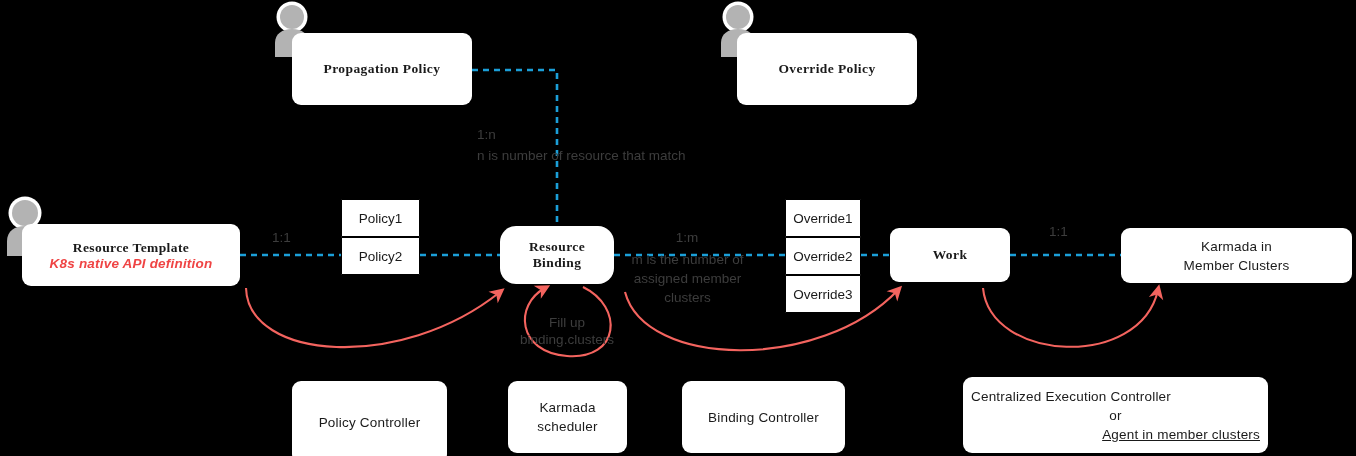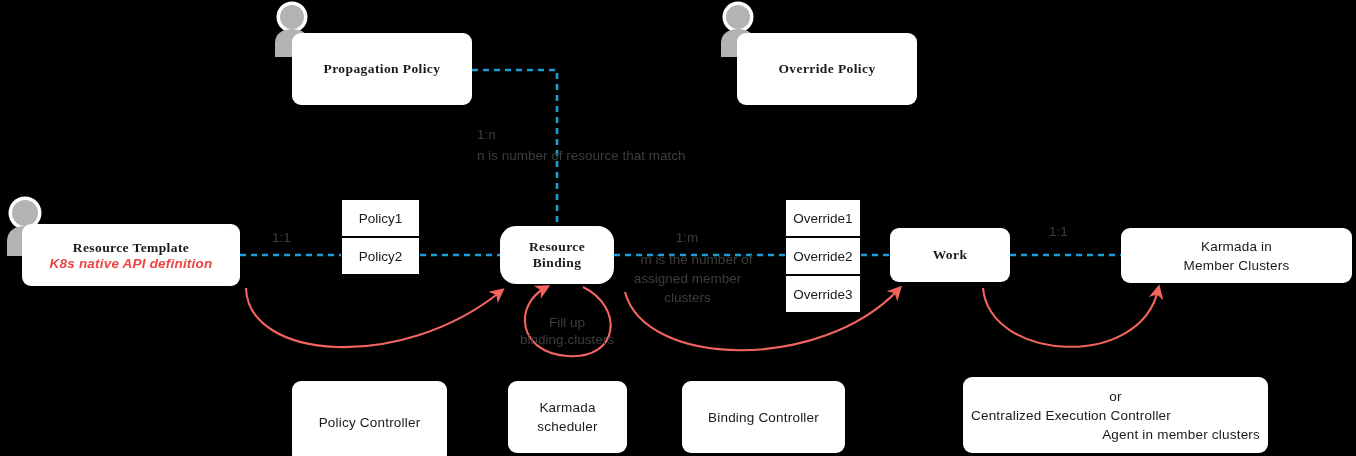"m is the number of" div.lbl { margin-left: 9px -> none }
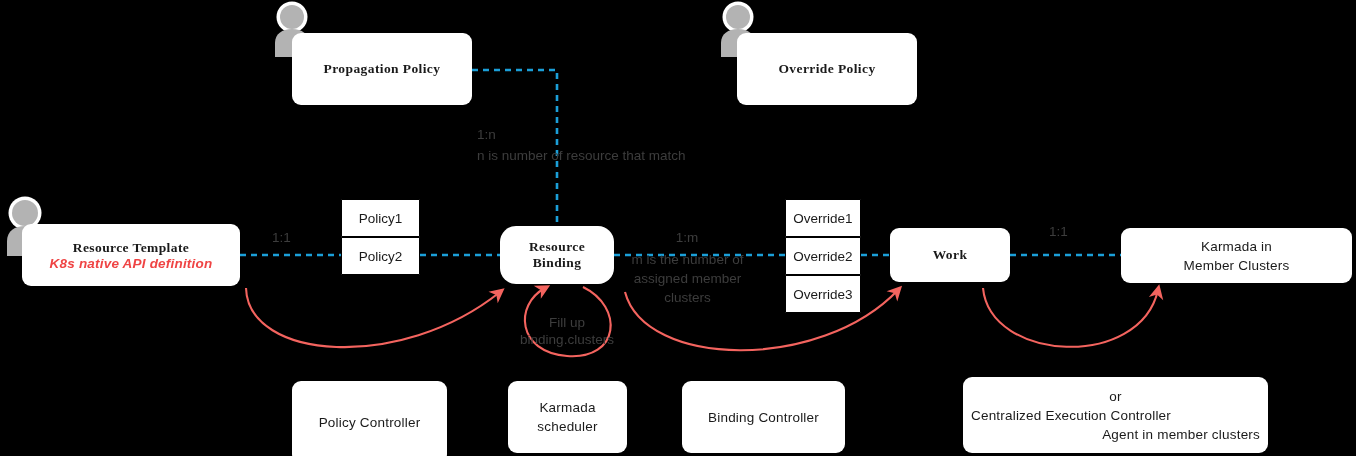"or" span.plain { order: before "Centralized Execution Controller" -> after "Centralized Execution Controller" }
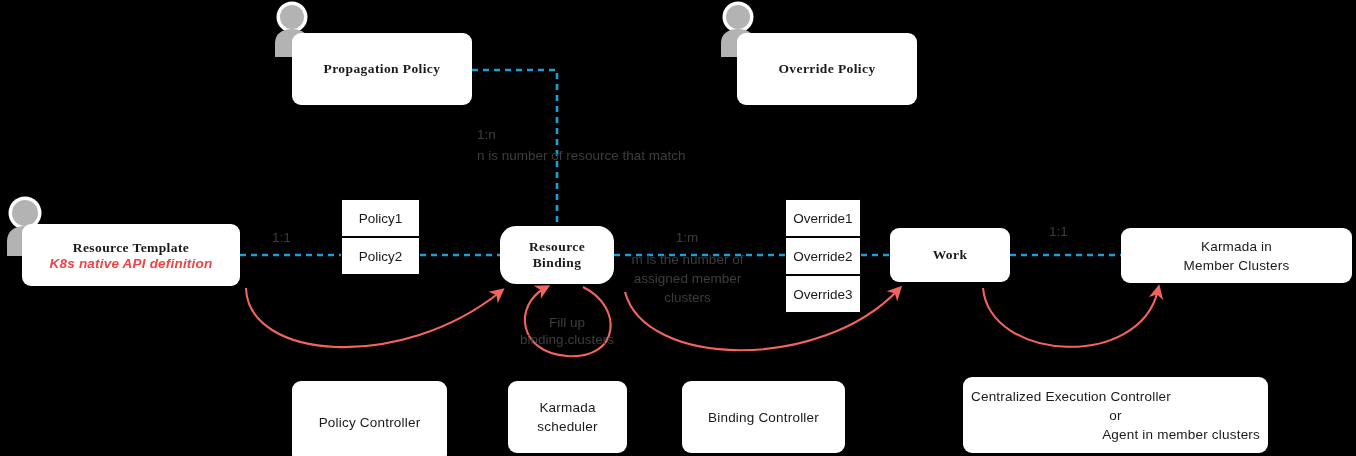"Agent in member clusters" span.plain { text-decoration: none -> underline }
